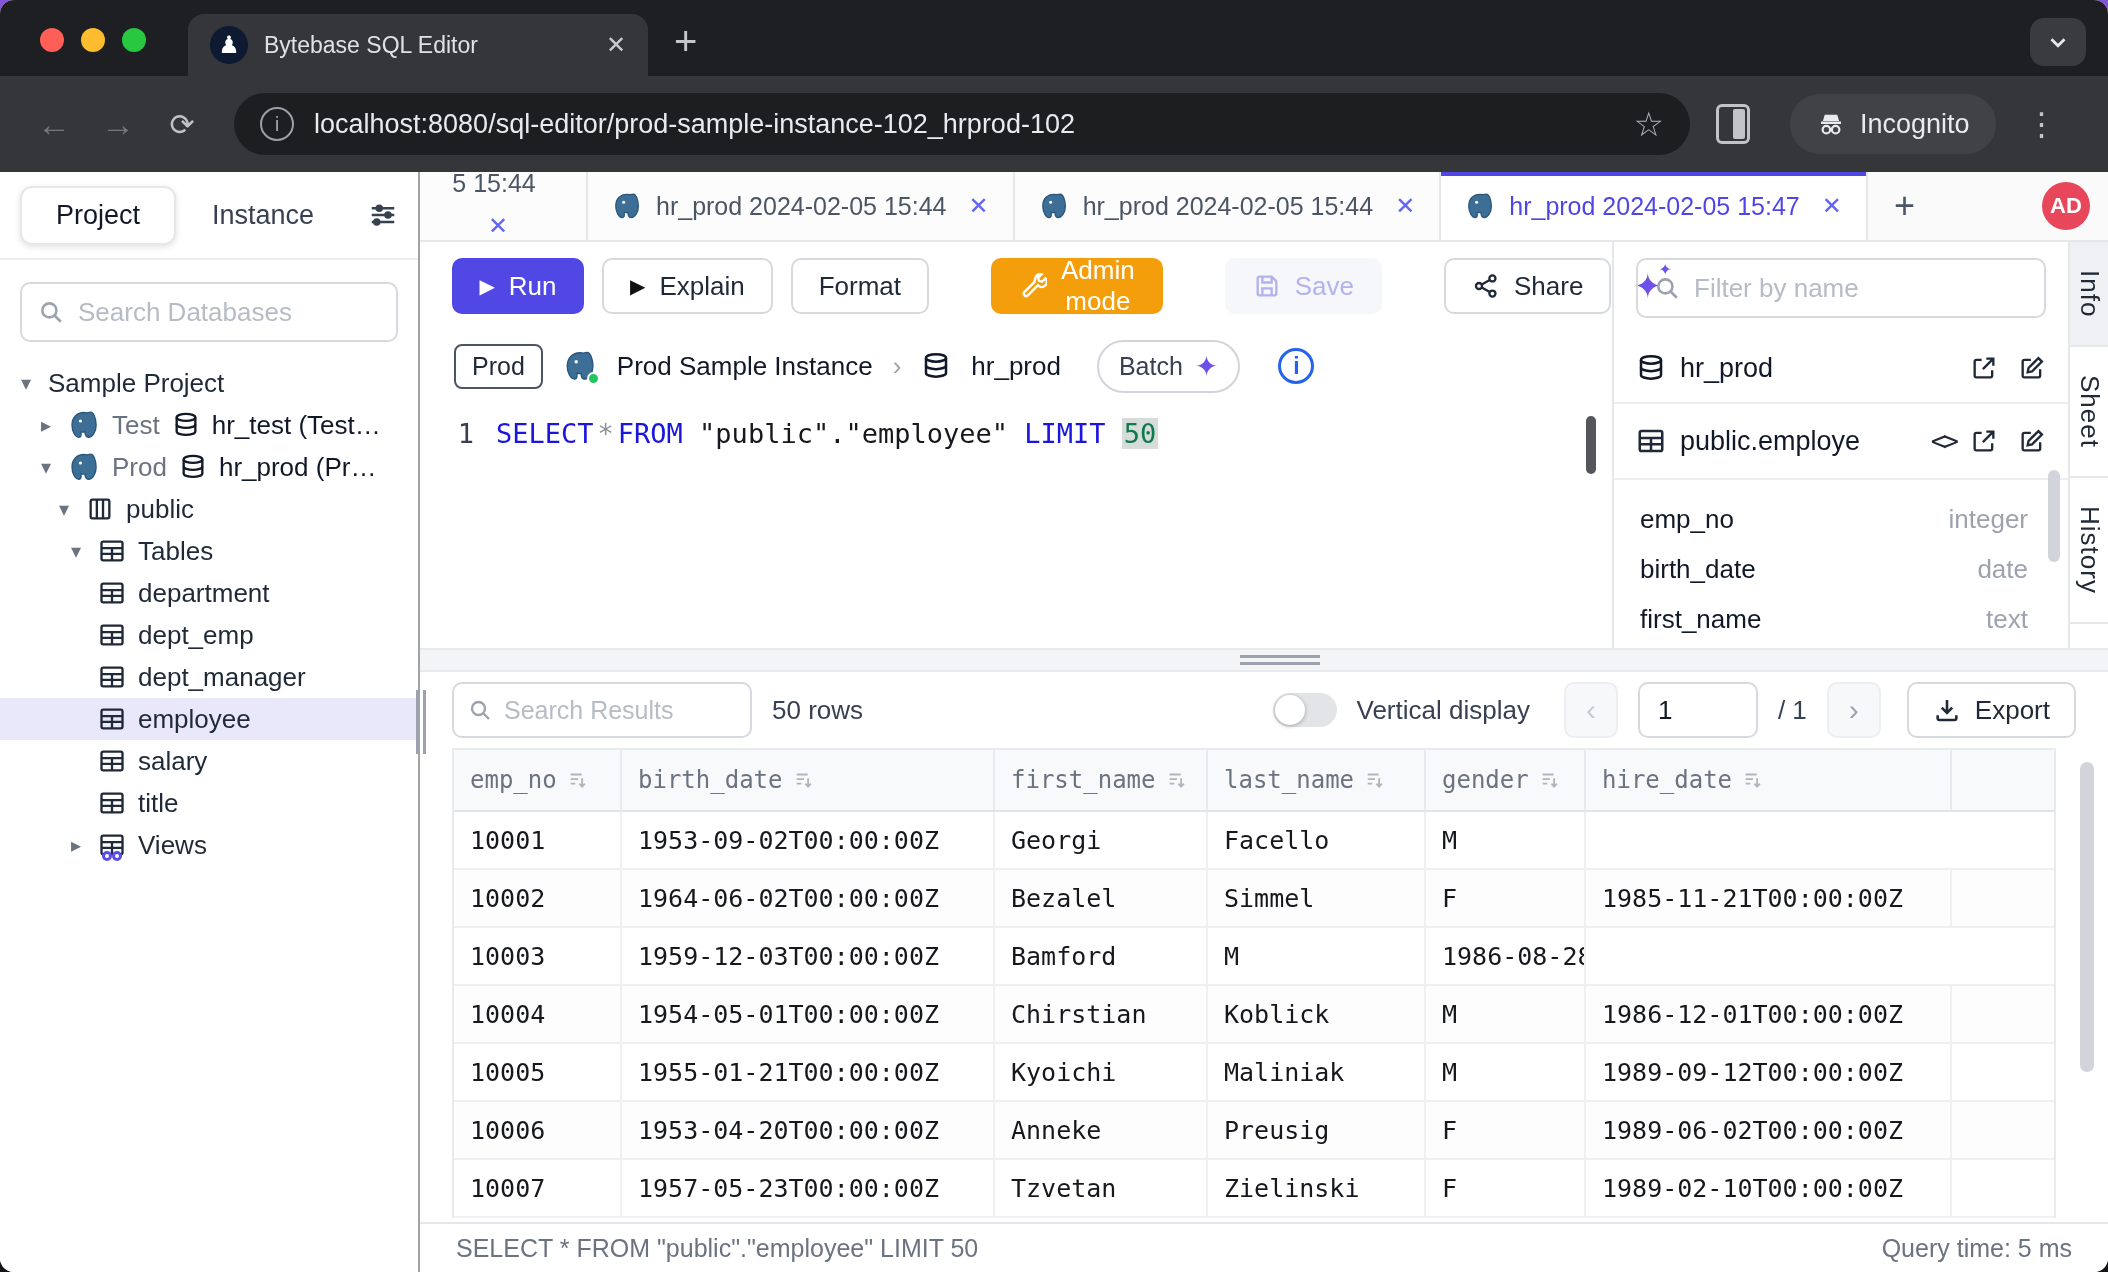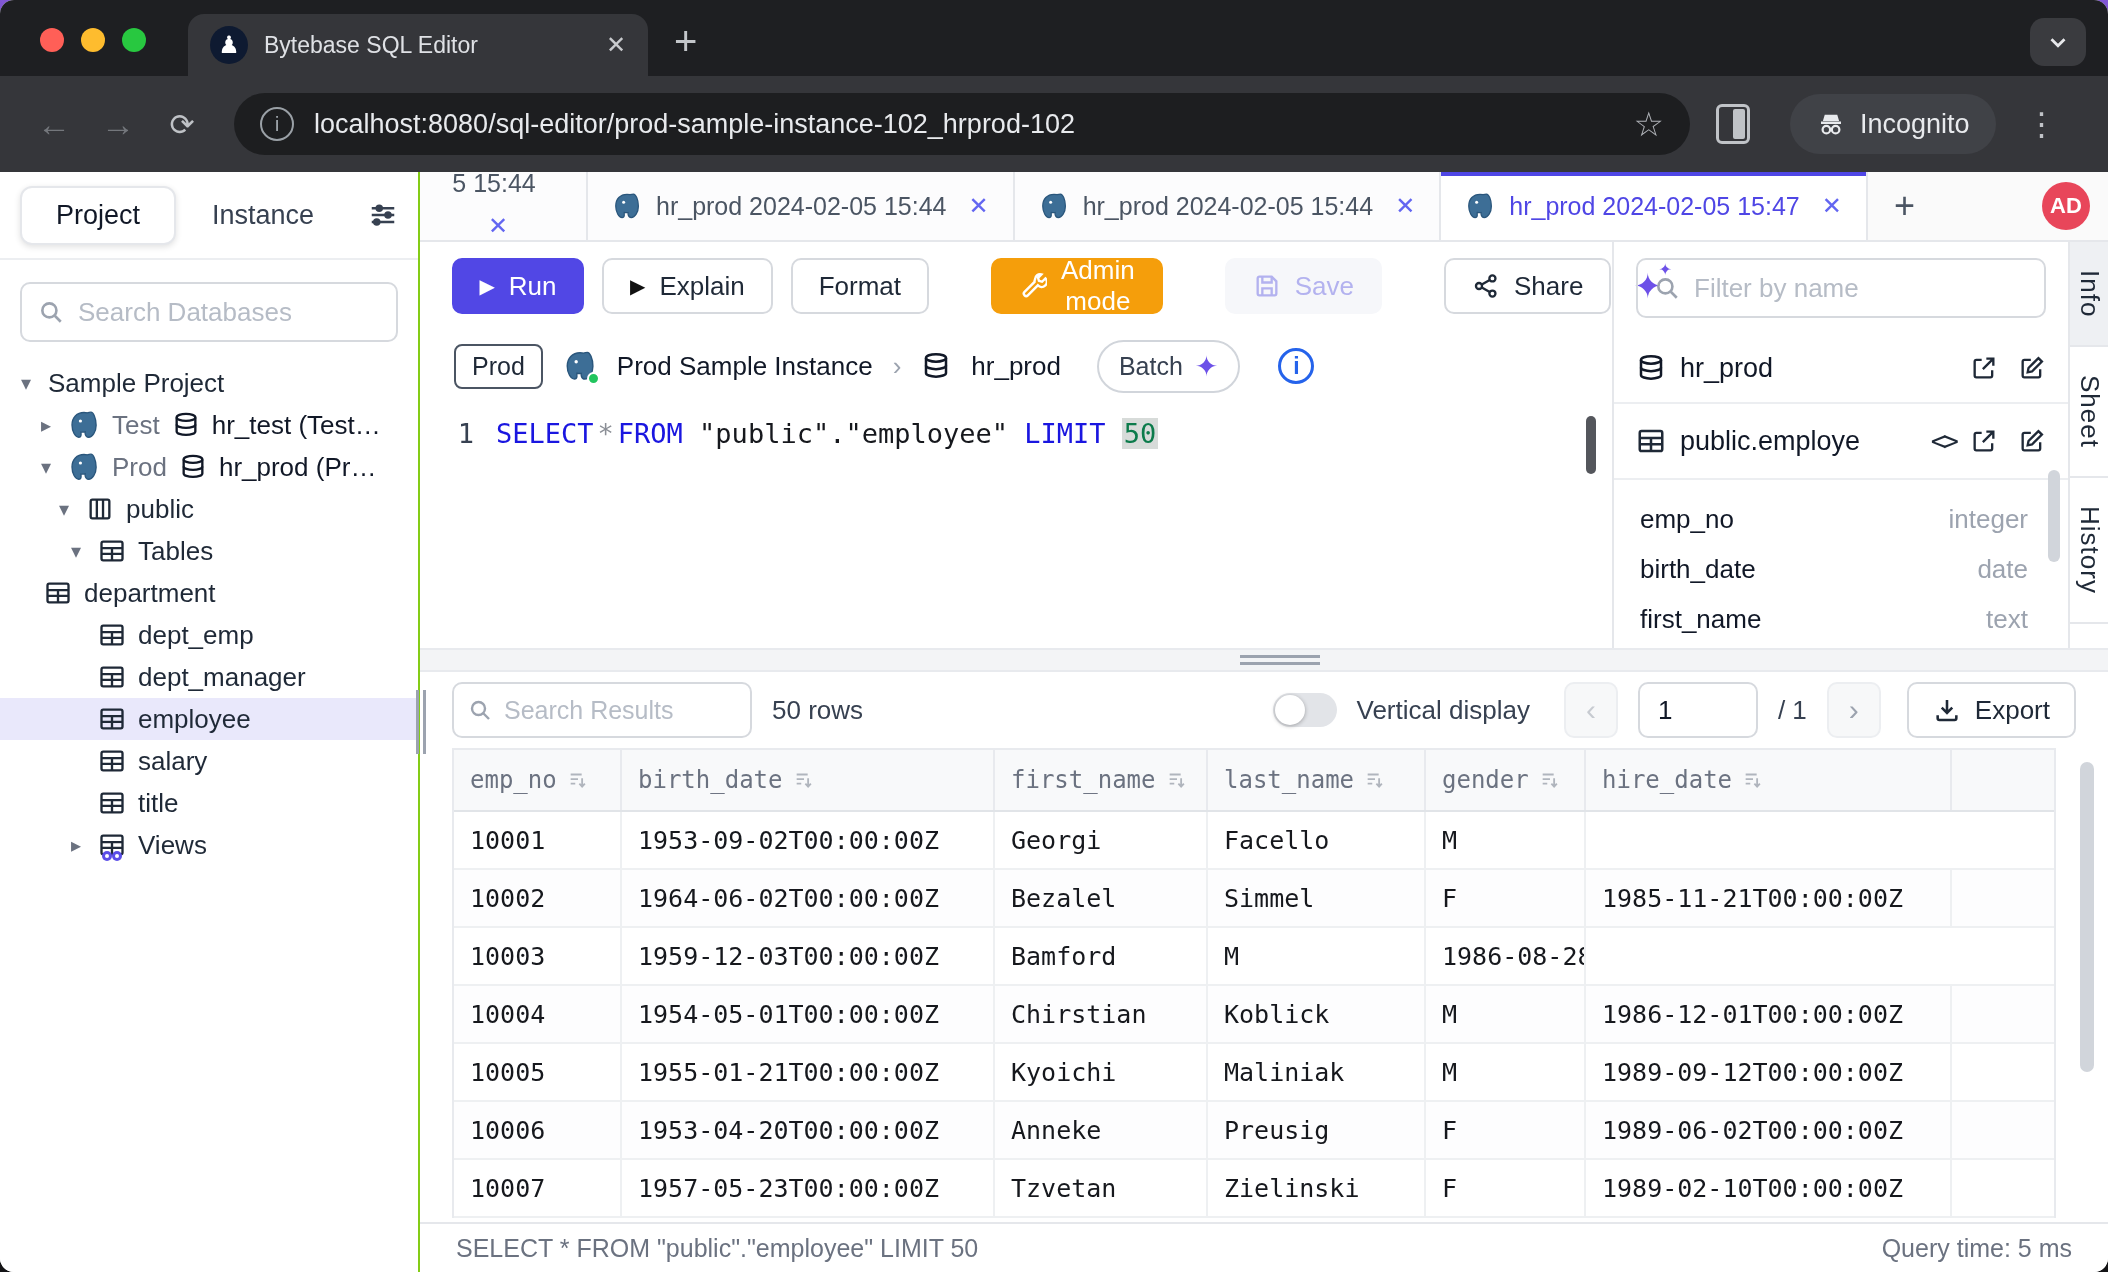"Project" .sidebar { border-right: 2px solid #84cc16 -> 2px solid #a3a3a3 }
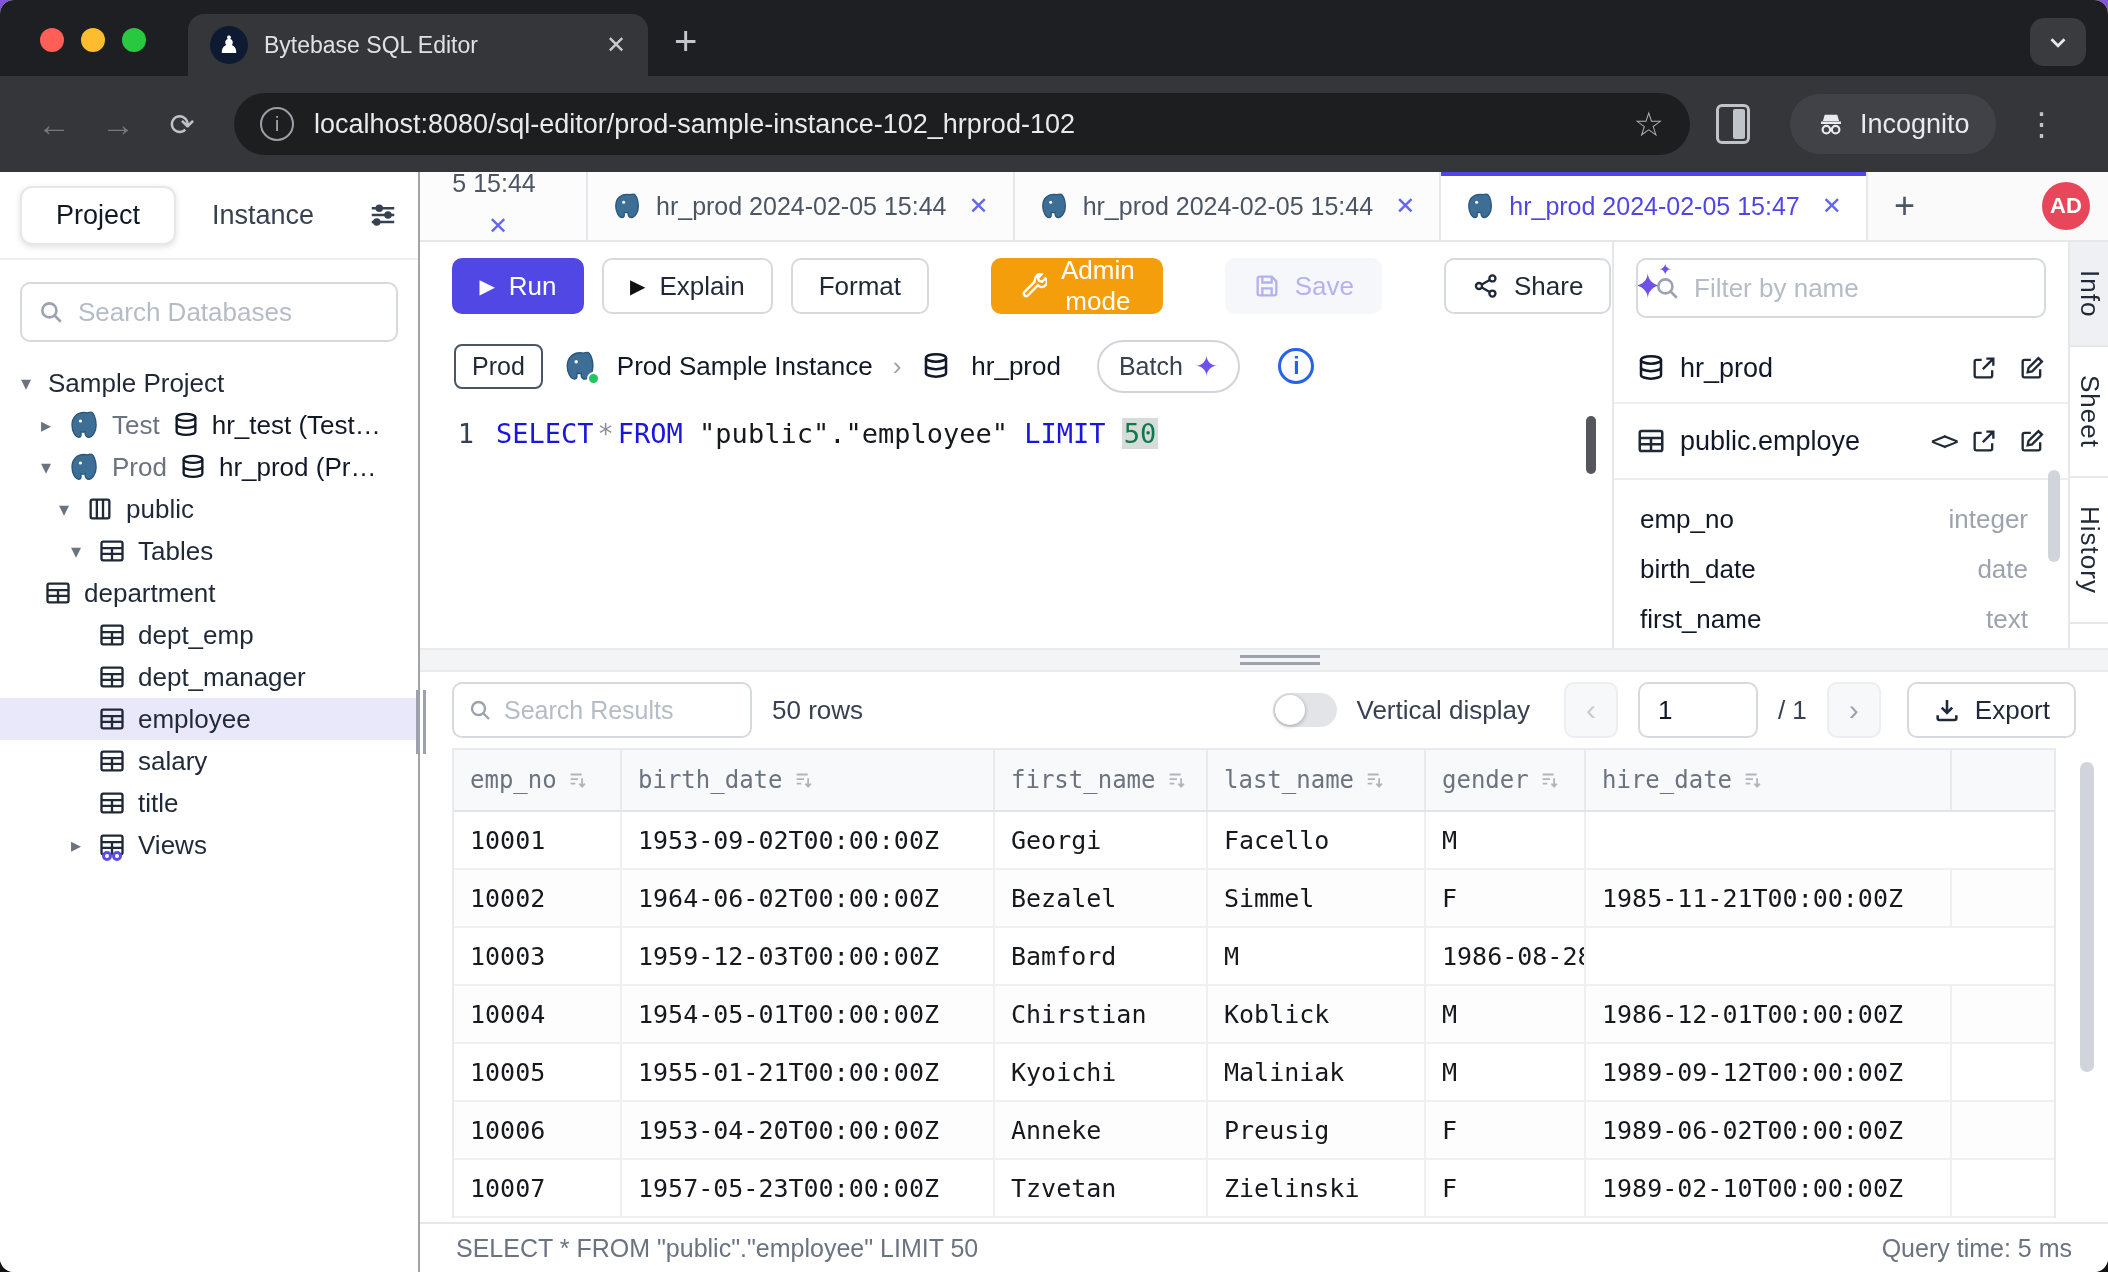"department" div.titem { padding-left: 44px -> 98px }
